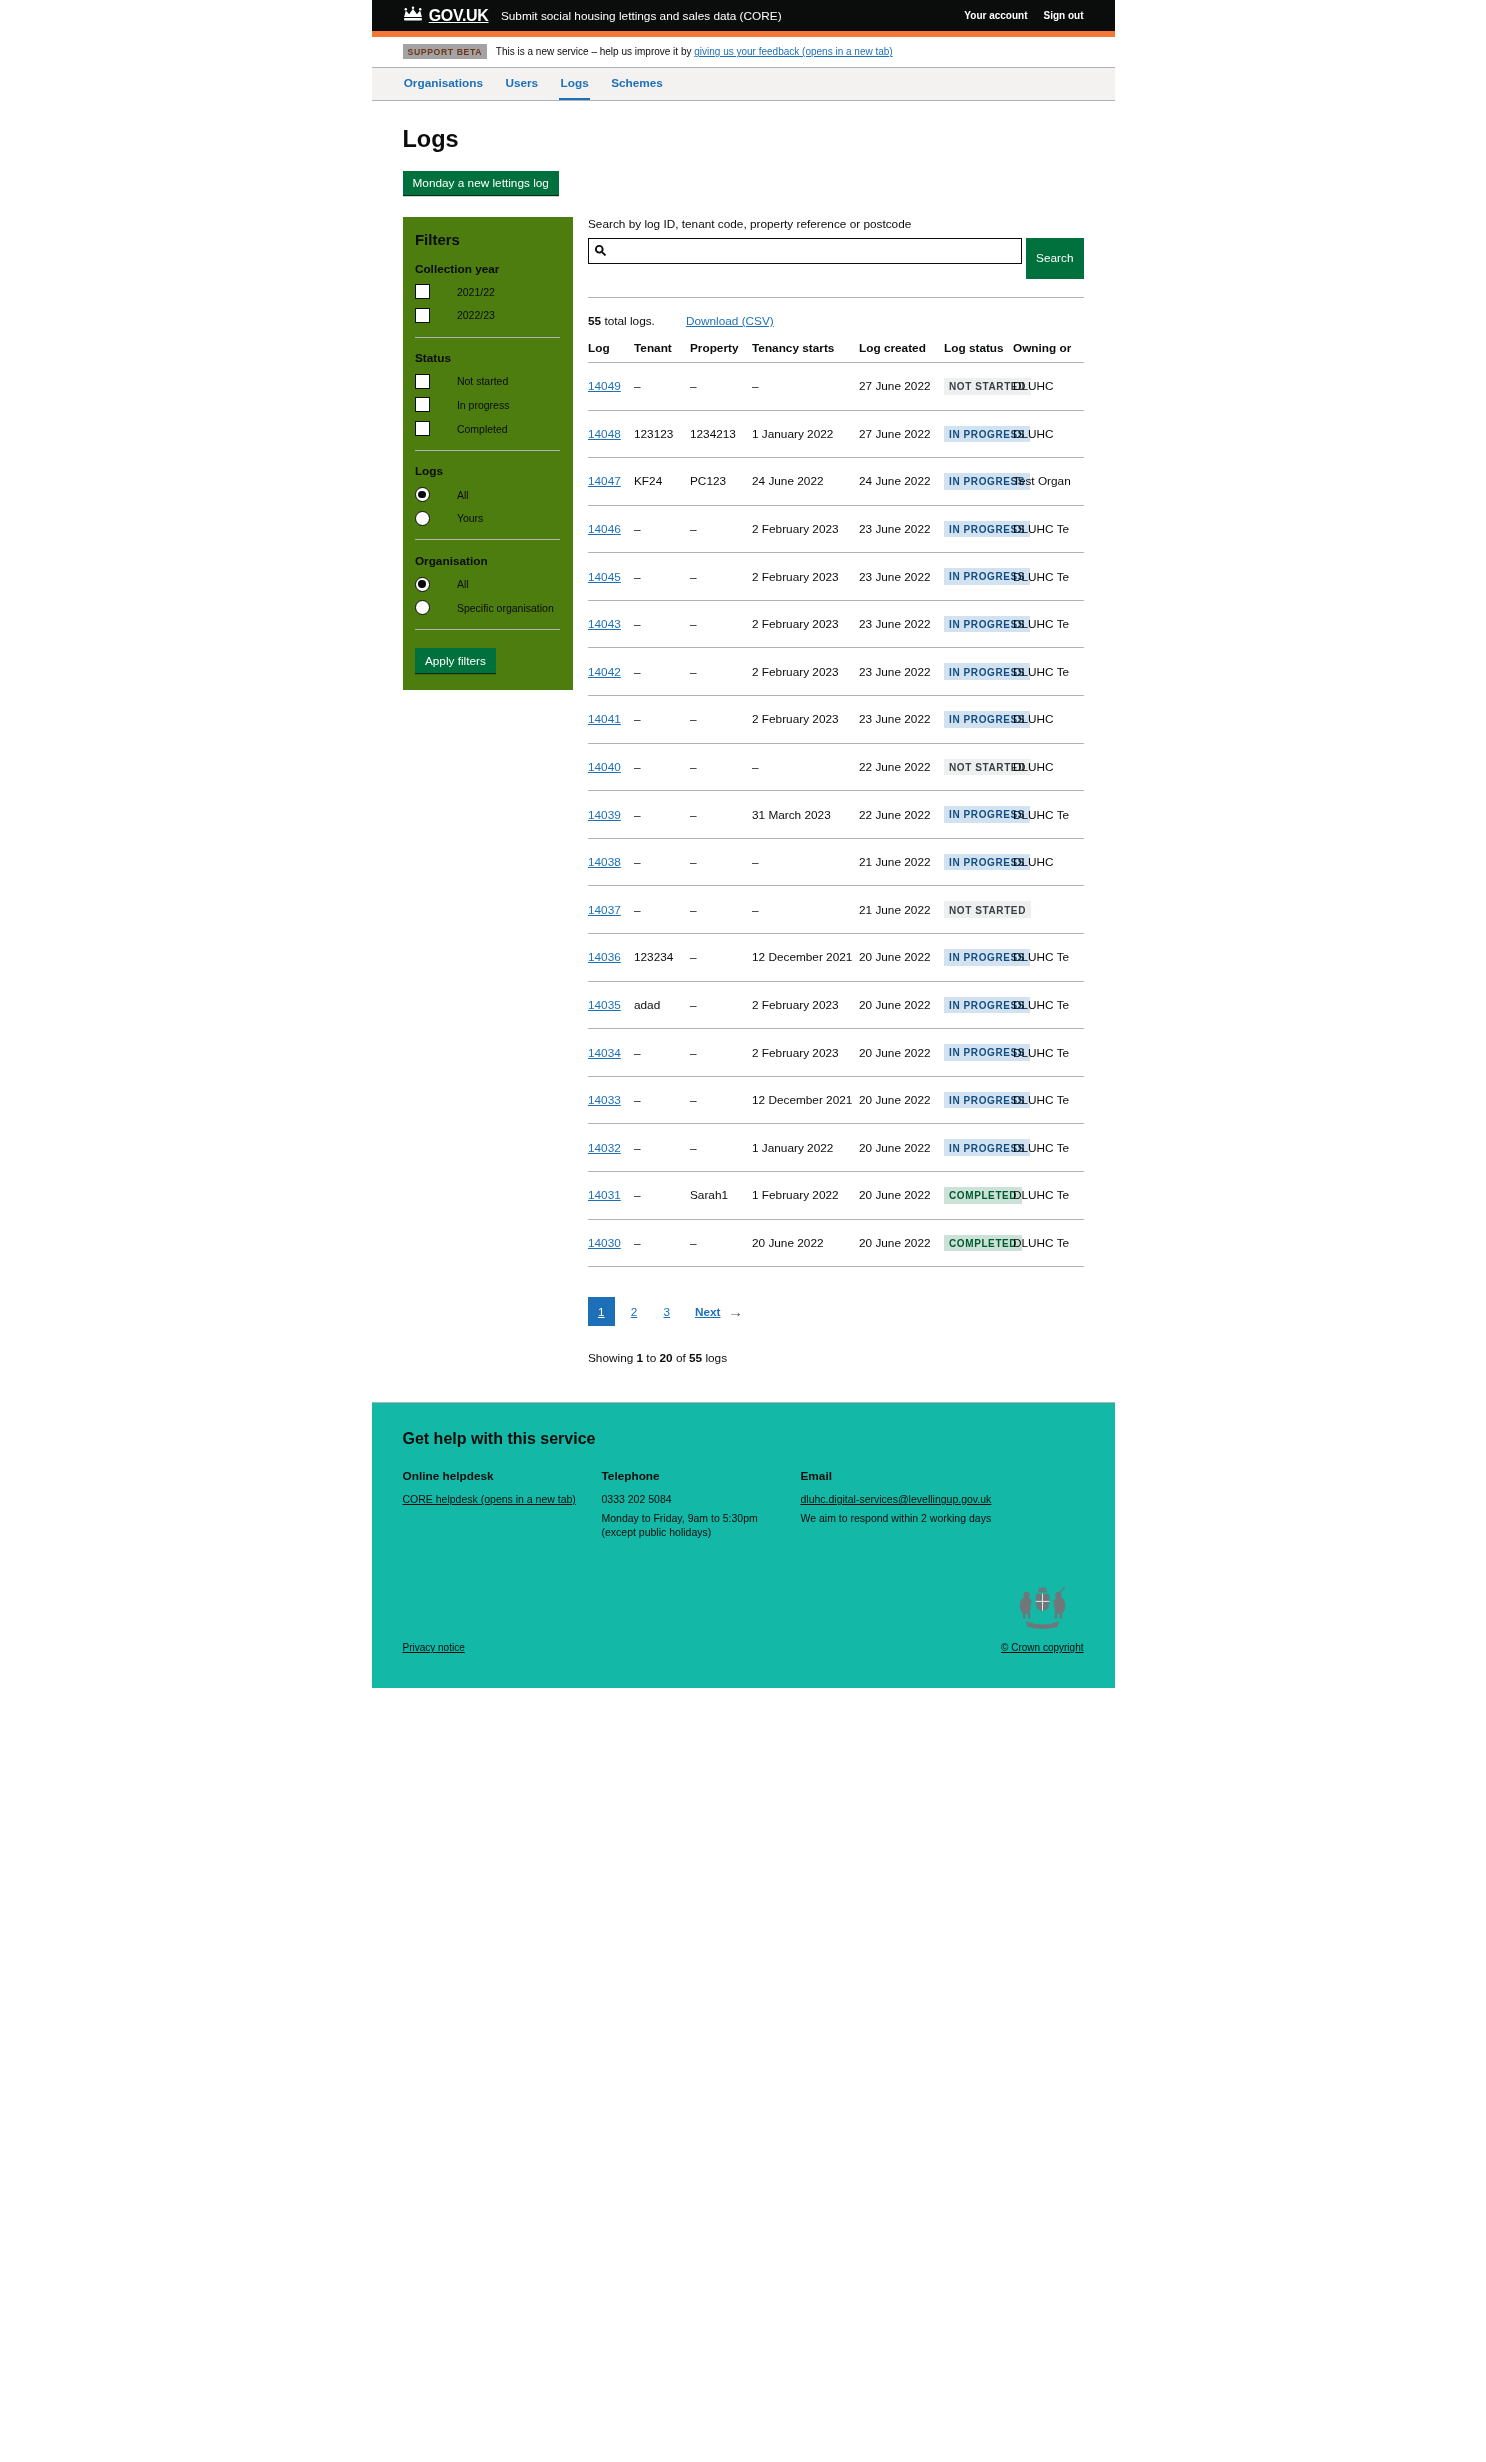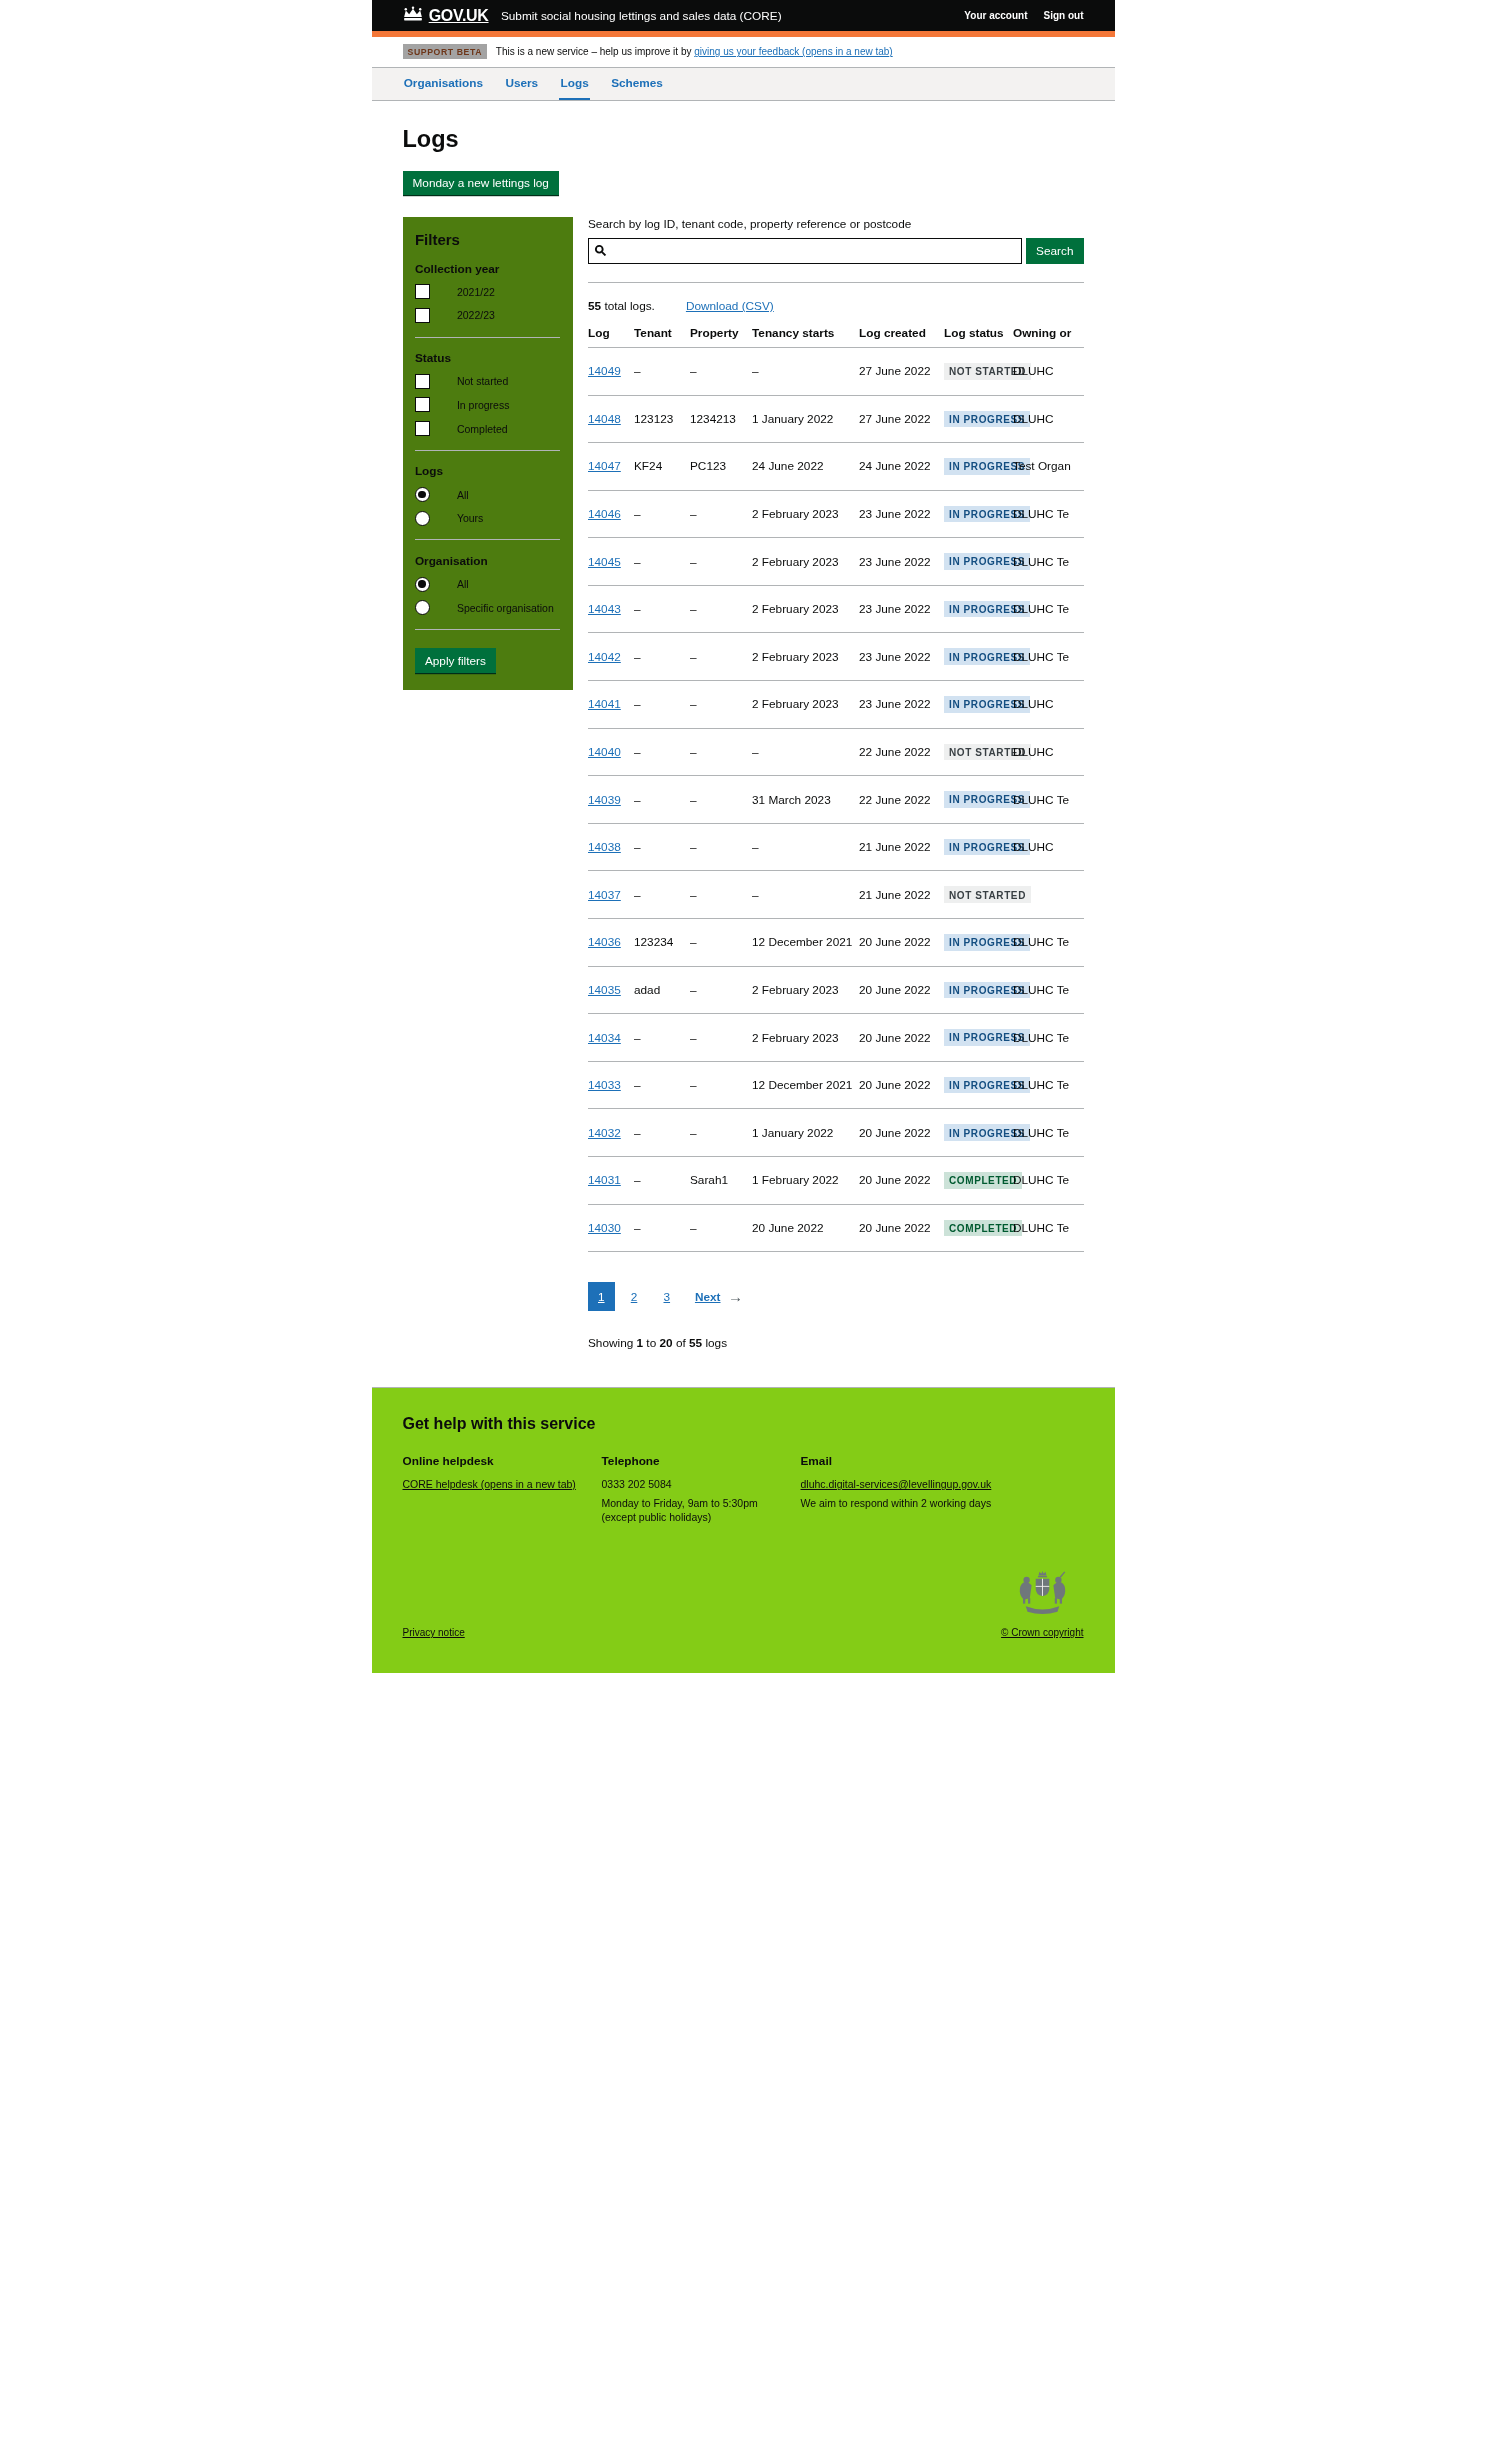"Search" .search-btn { height: 26px -> 41px }
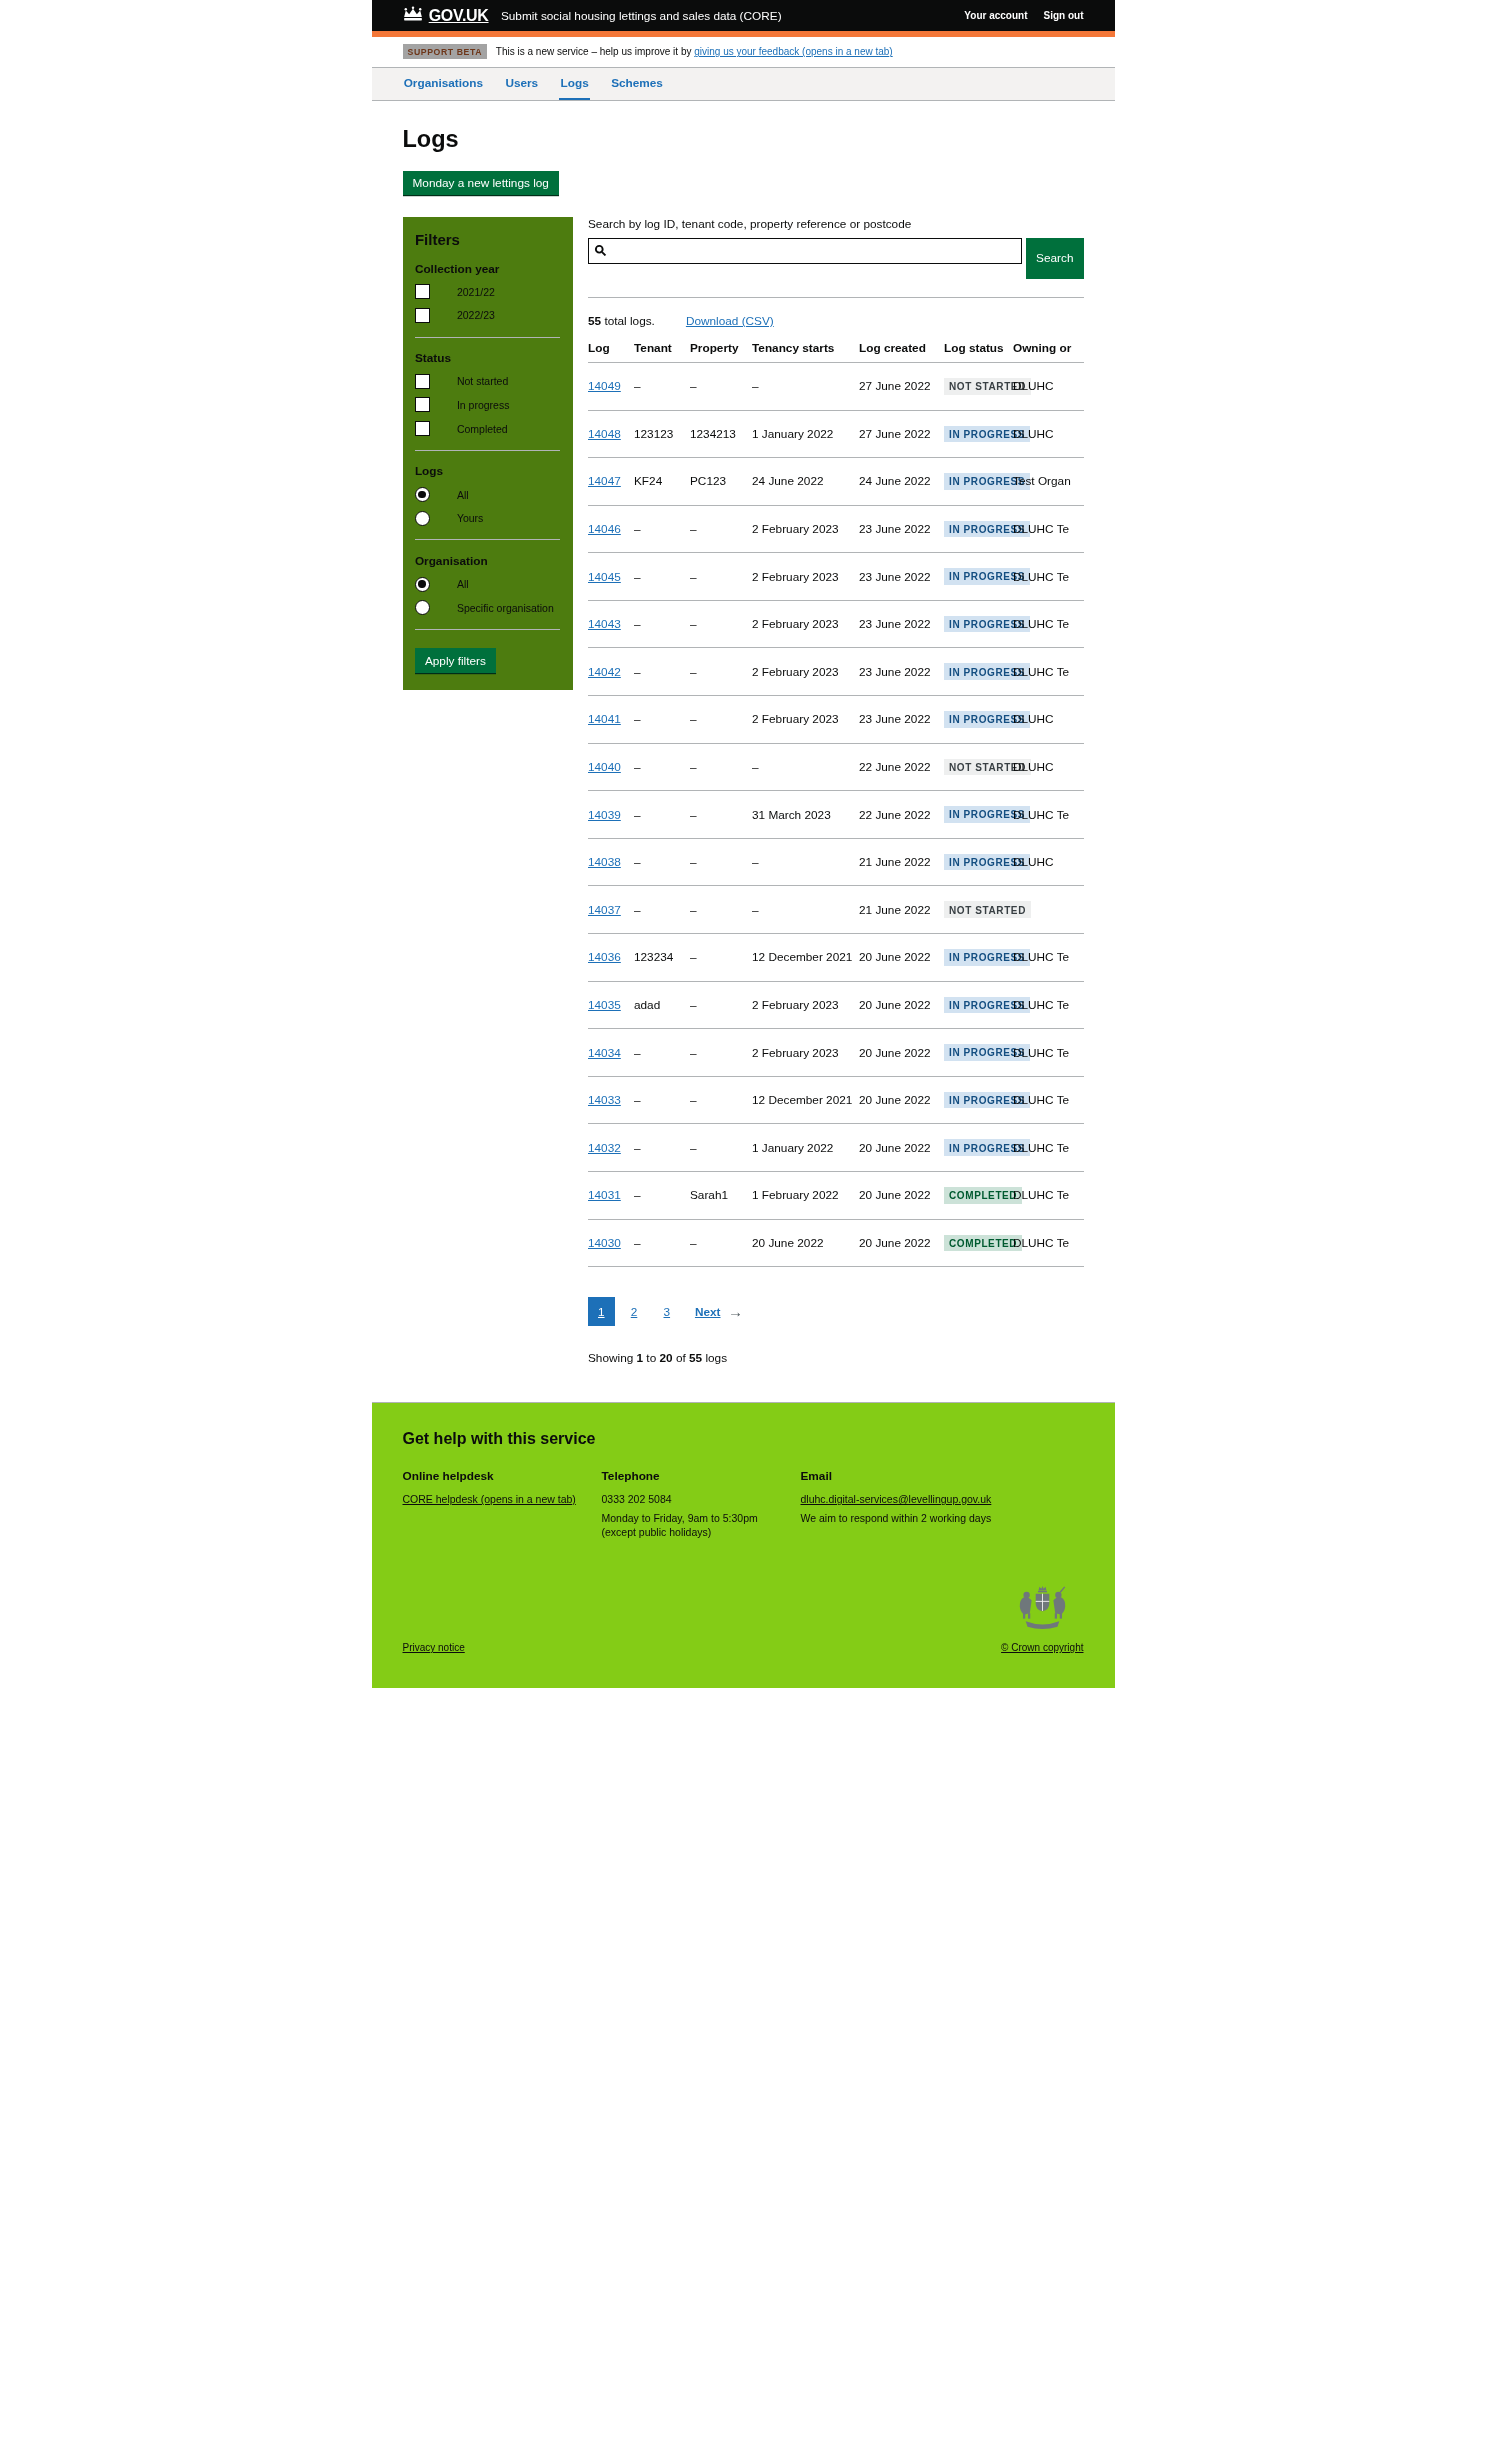"Get help with this service" footer { background: #84cc16 -> #14b8a6 }
